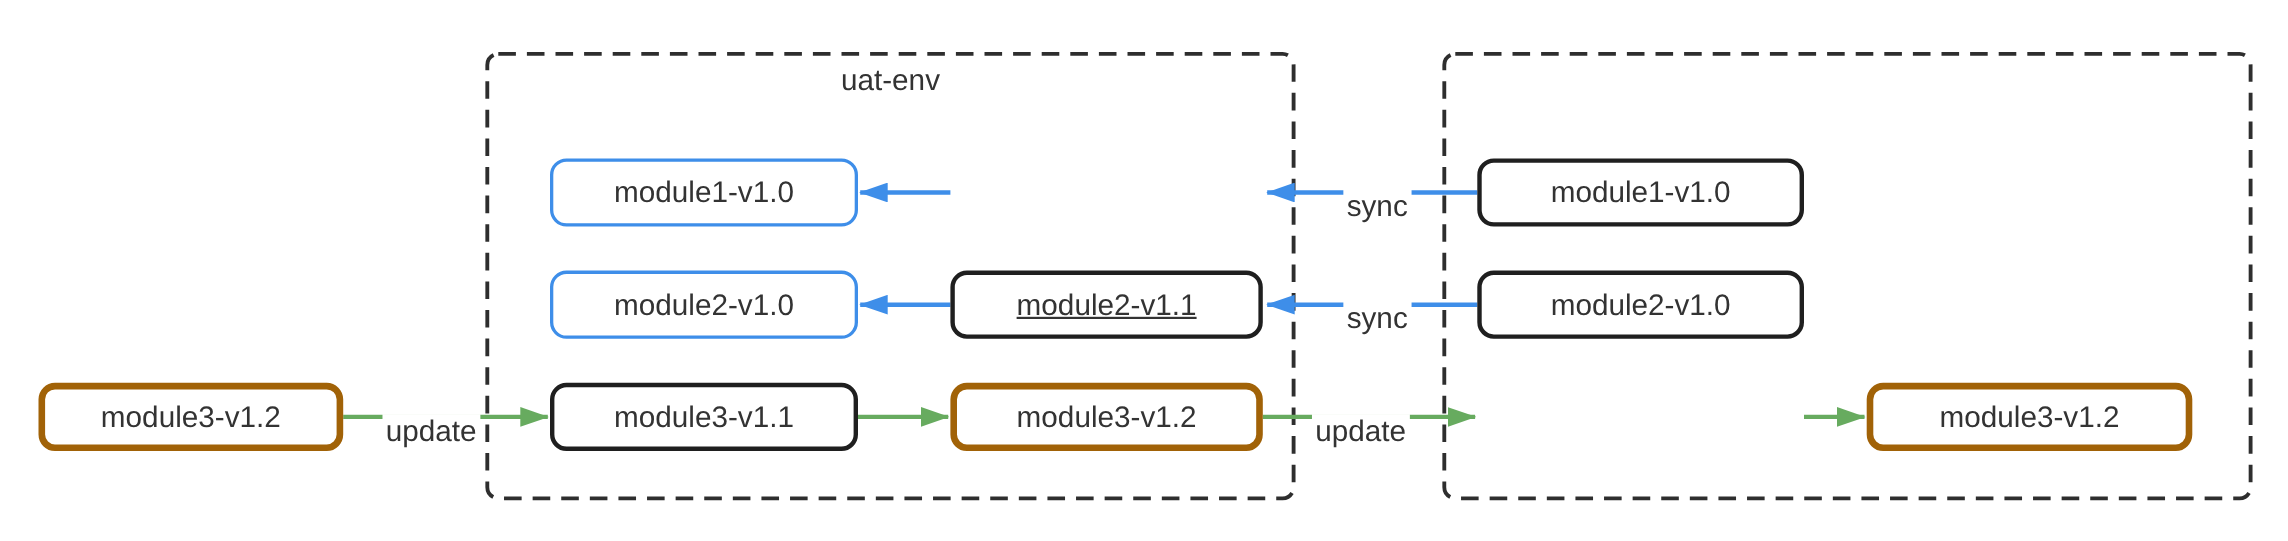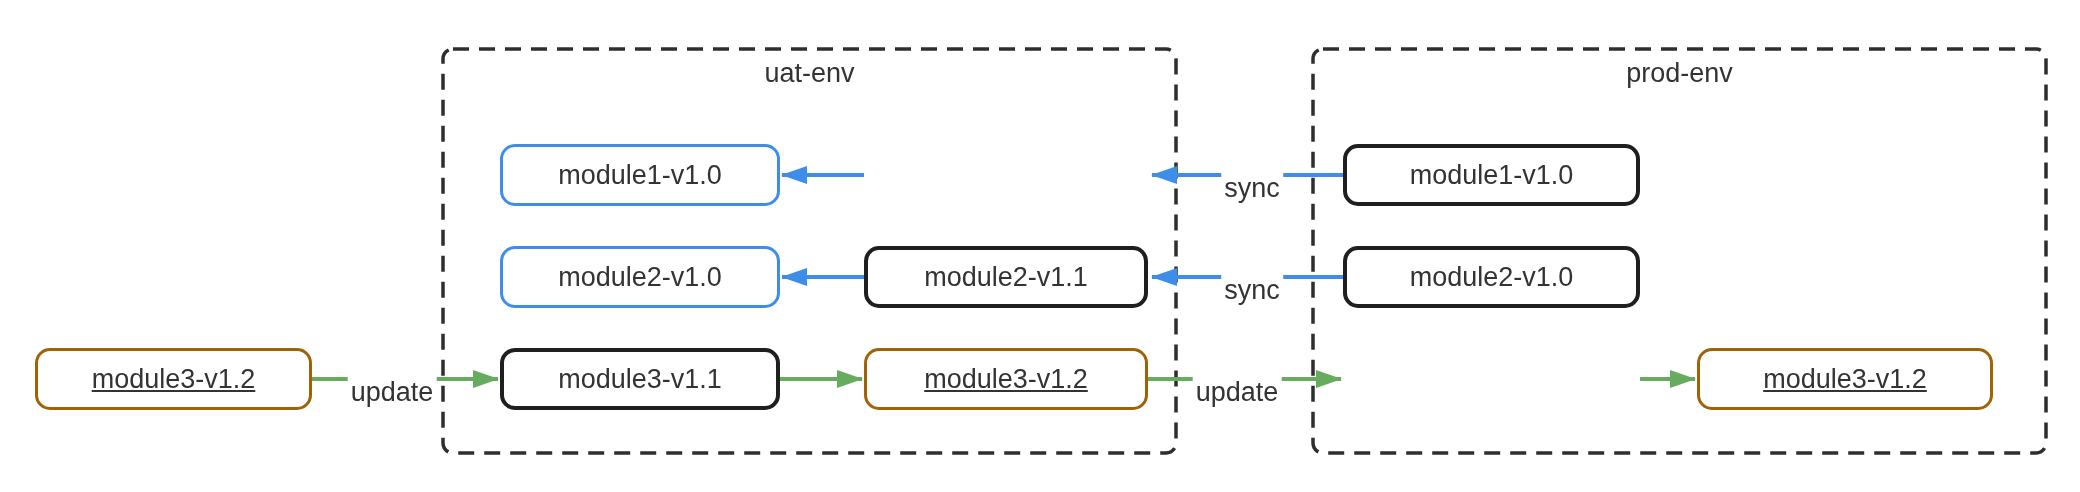"prod-env" div.env-title { html: <div>prod-env</div> -> none }
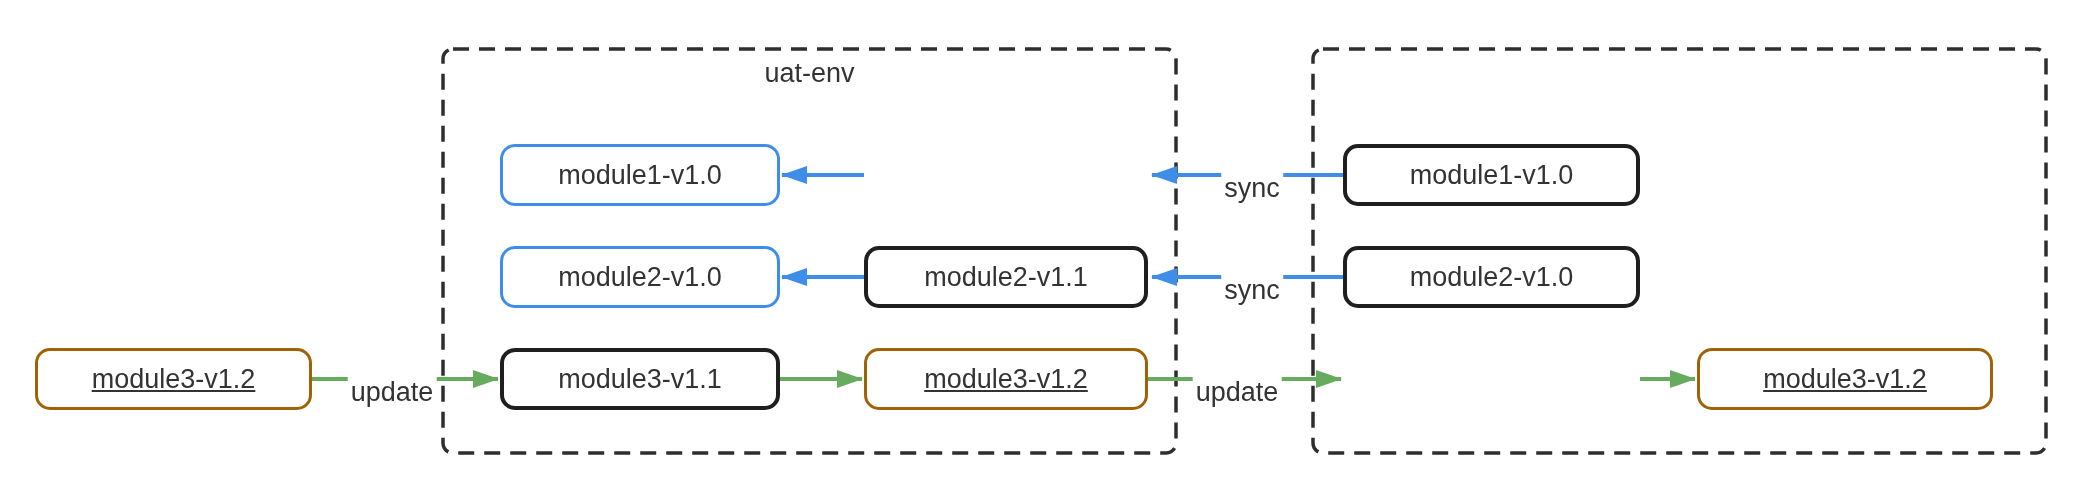"module2-v1.1" div.node { text-decoration: none -> underline }
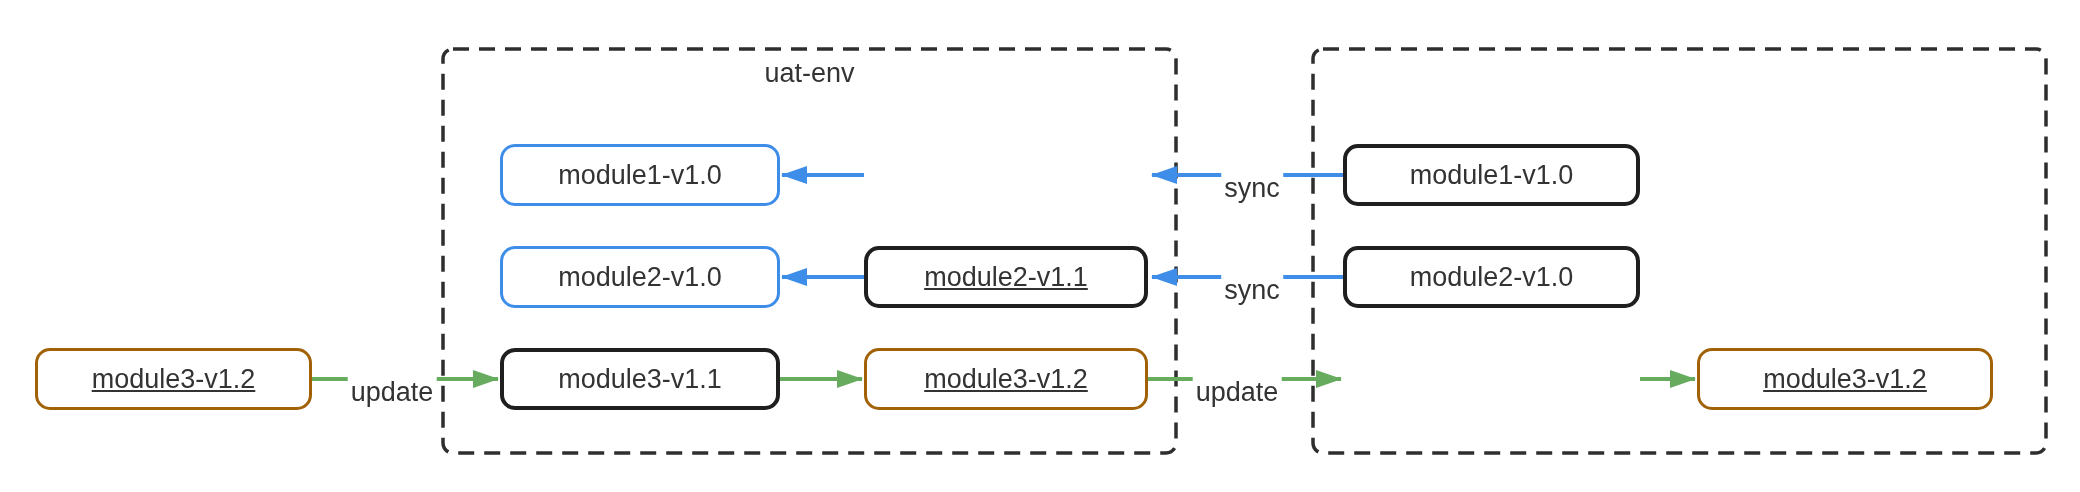"module3-v1.2" .node.green { border: 3px solid #a16207 -> 6px solid #a16207; text-decoration: underline -> none }
